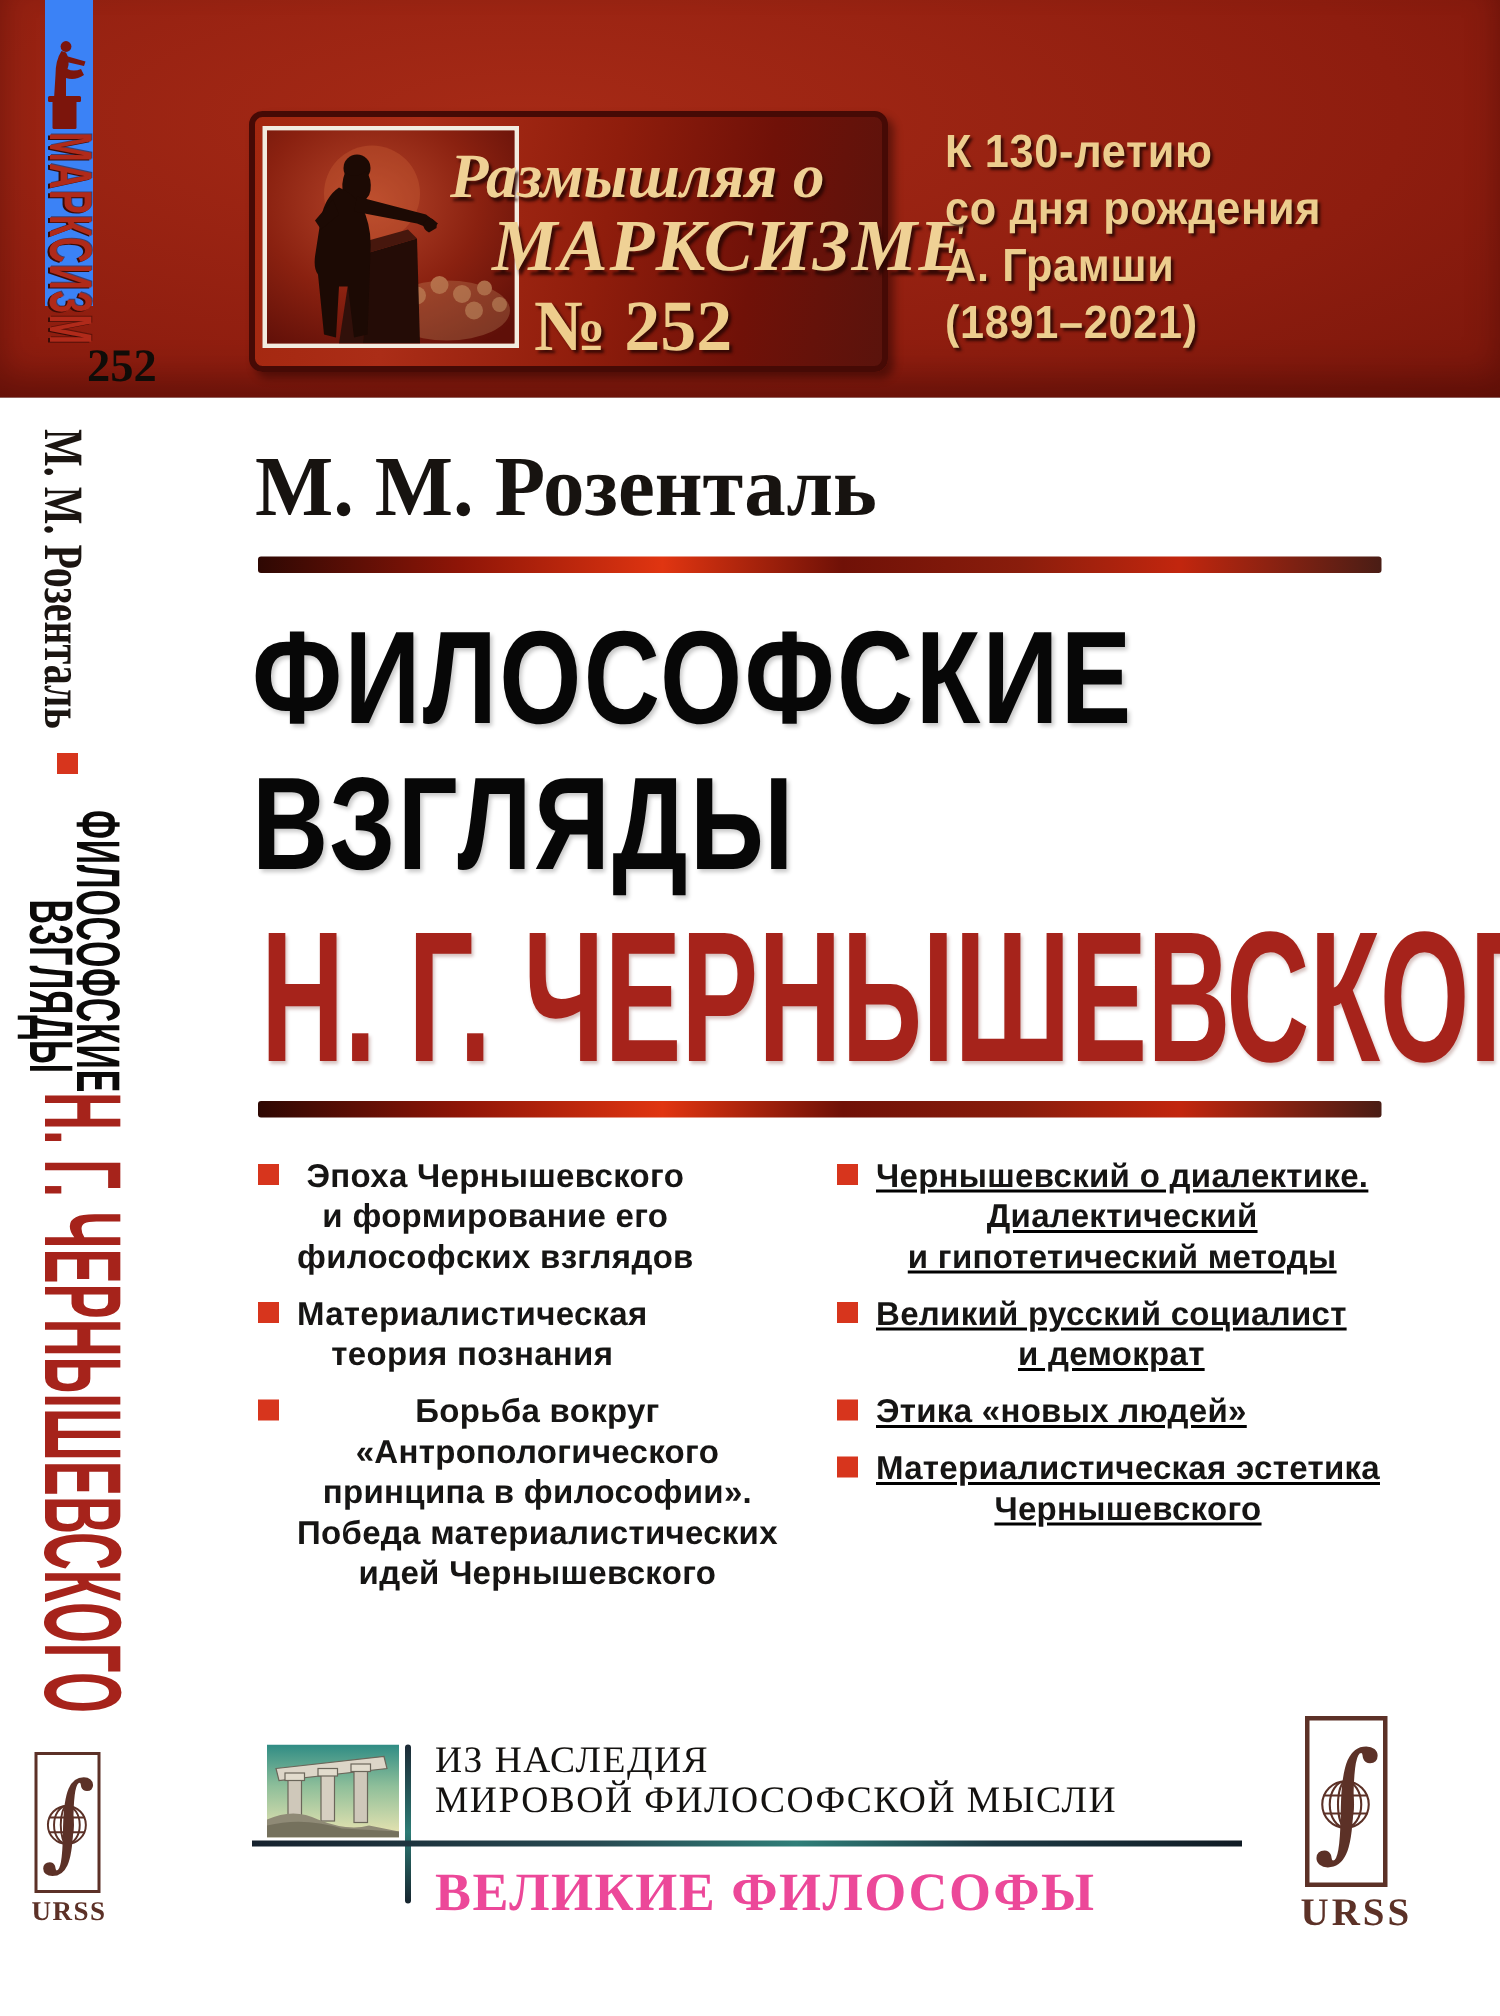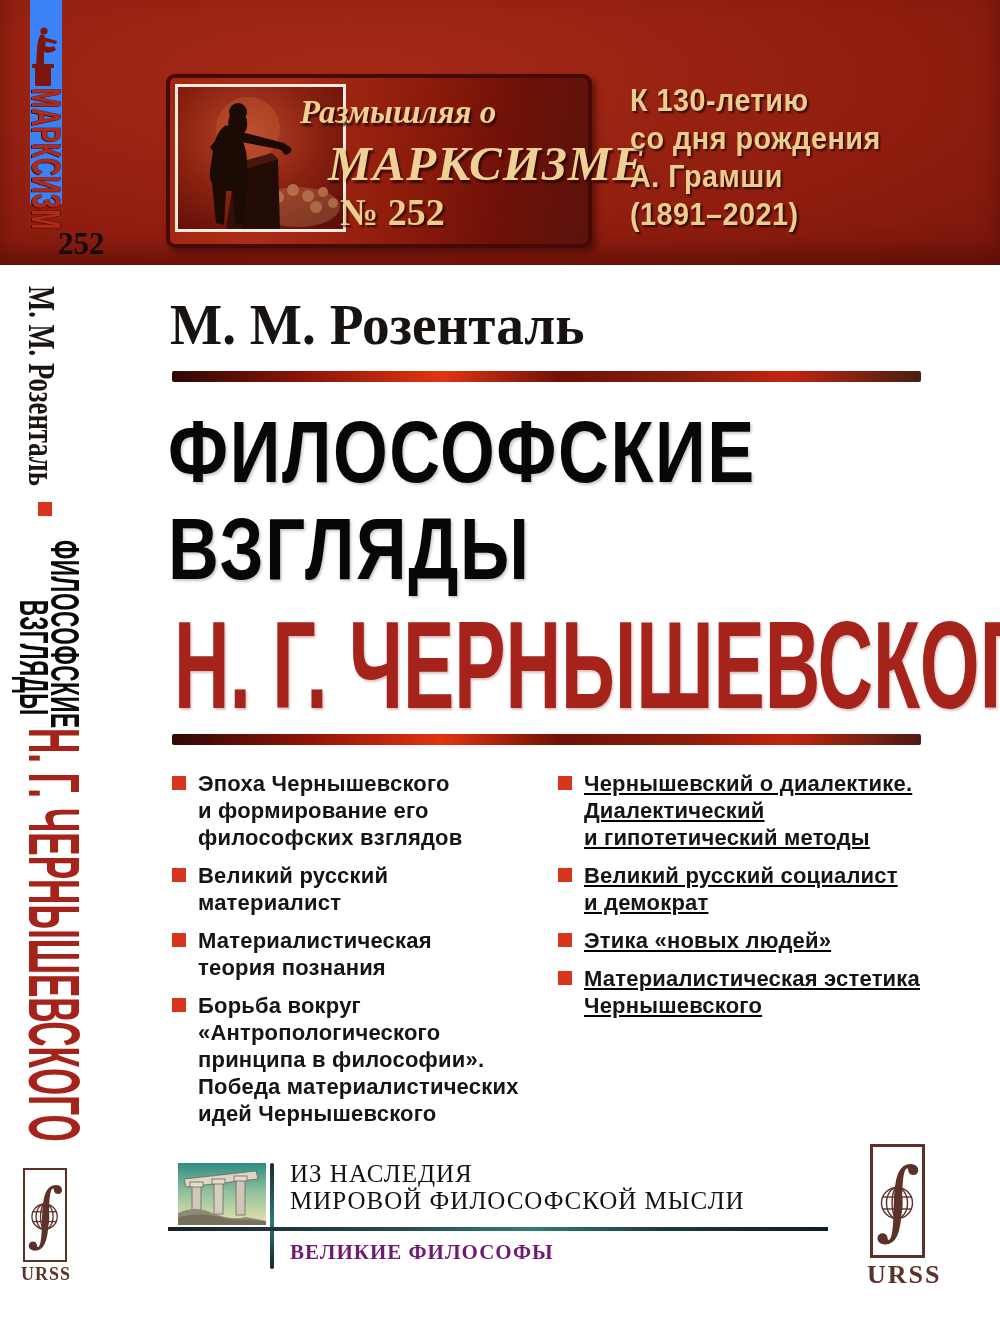"Размышляя о" .series-line1 { font-size: 33px -> 42px }
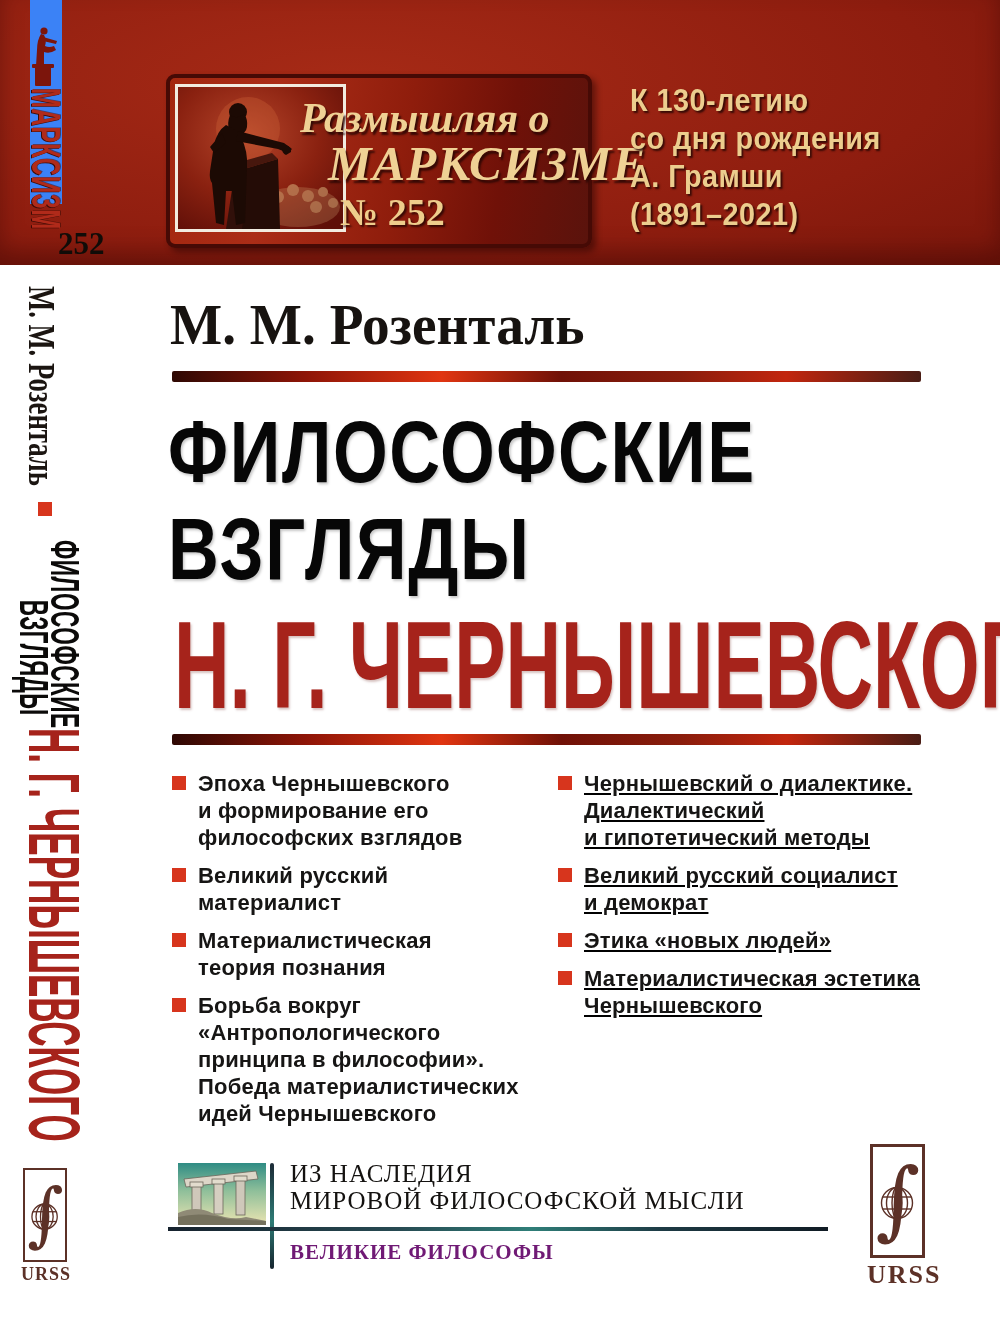"№ 252" .series-line3 { font-size: 38px -> 48px; left: 170px -> 186px }
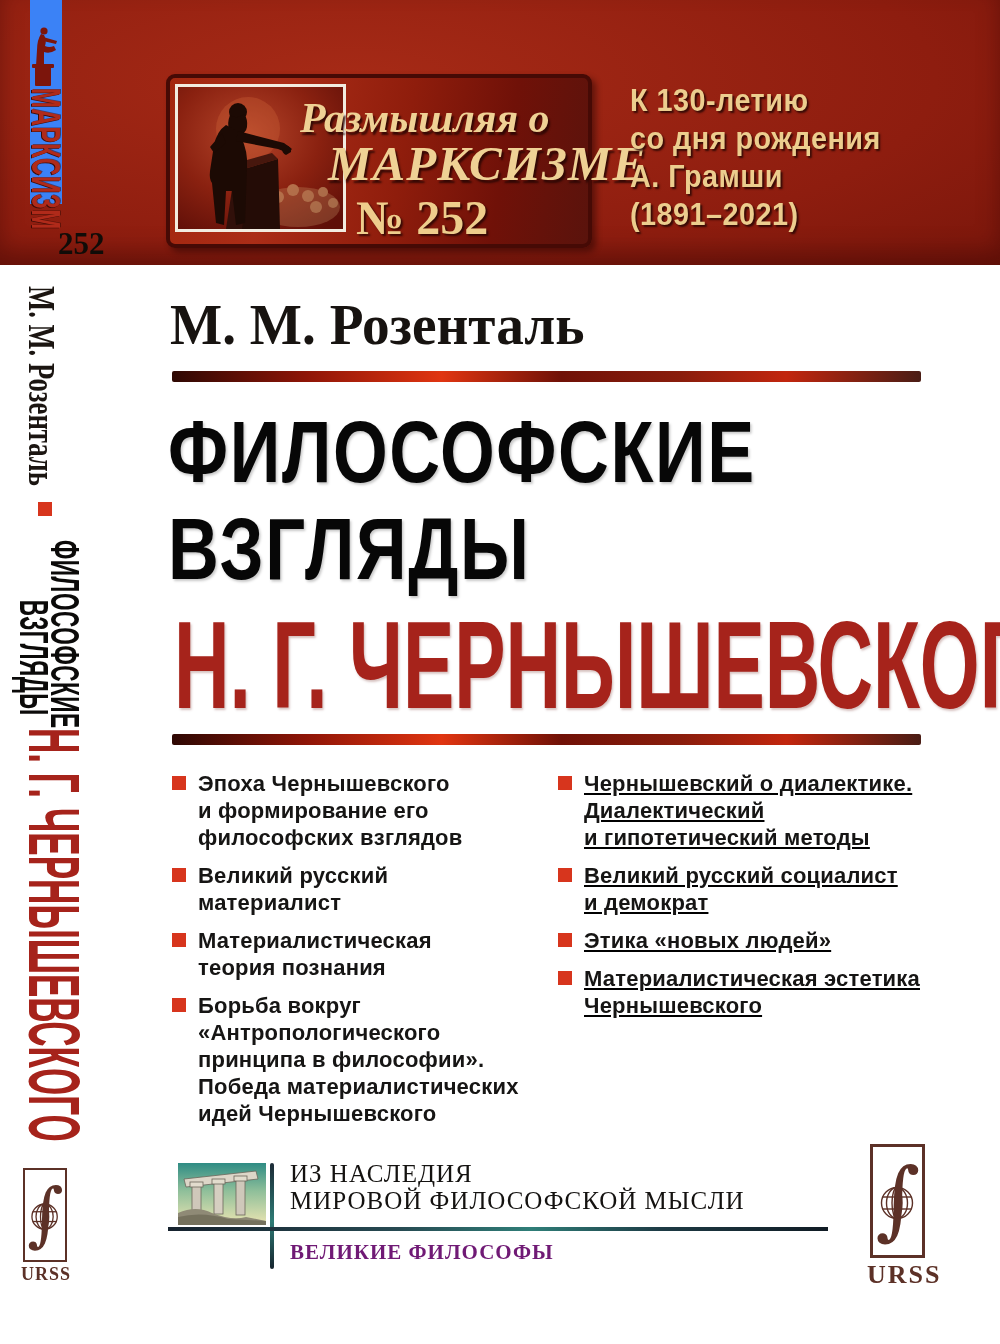"Эпоха Чернышевского" .topic-text { text-align: none -> center }
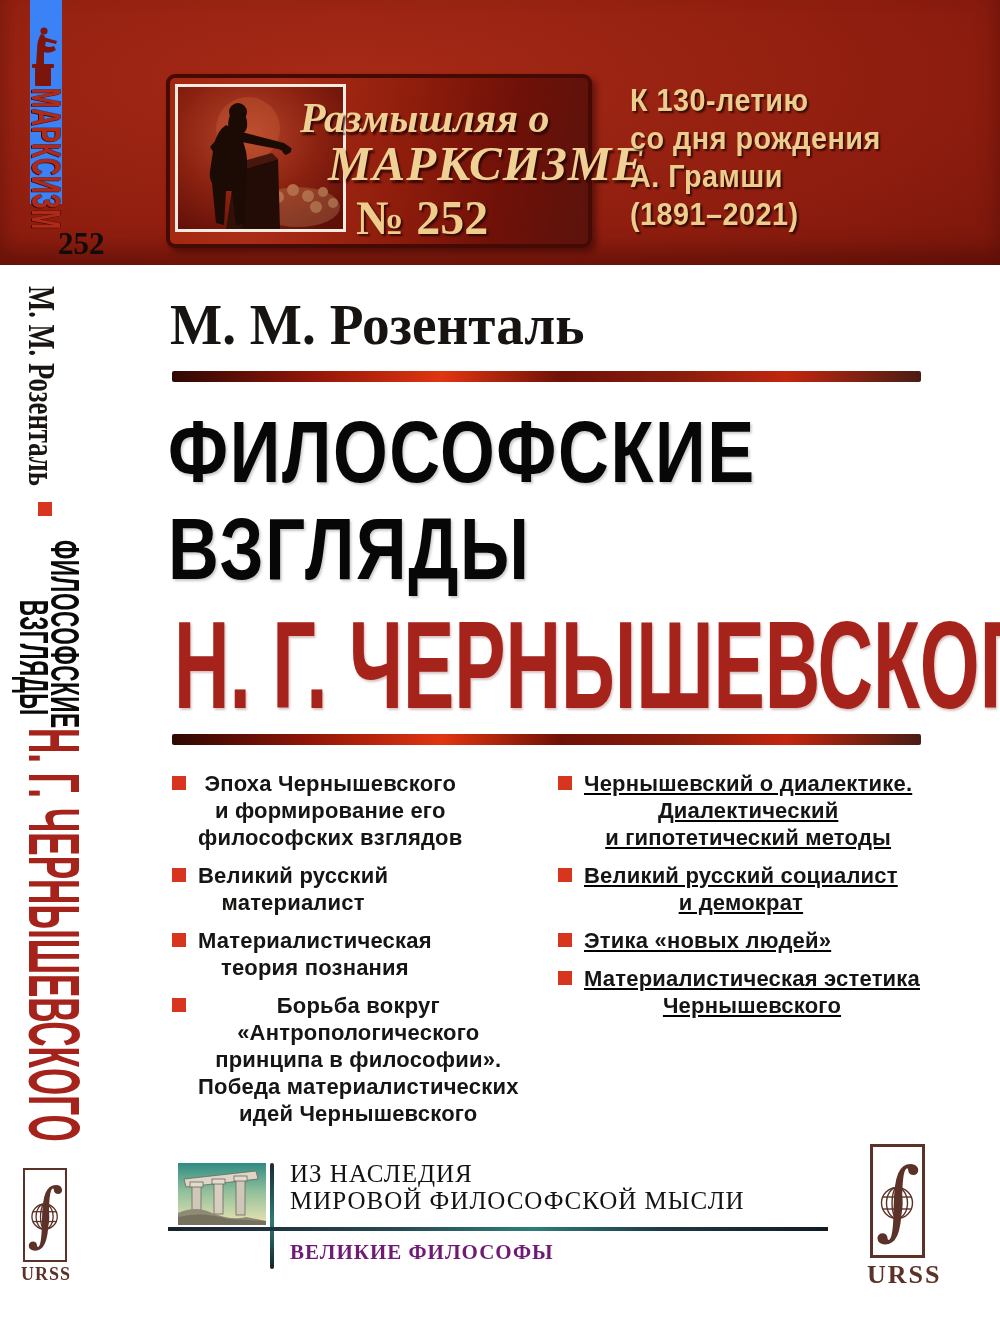"Великий русский" div.topic { html: <div> <span></span> <span>Великий русский материалист</span> </div> -> none }
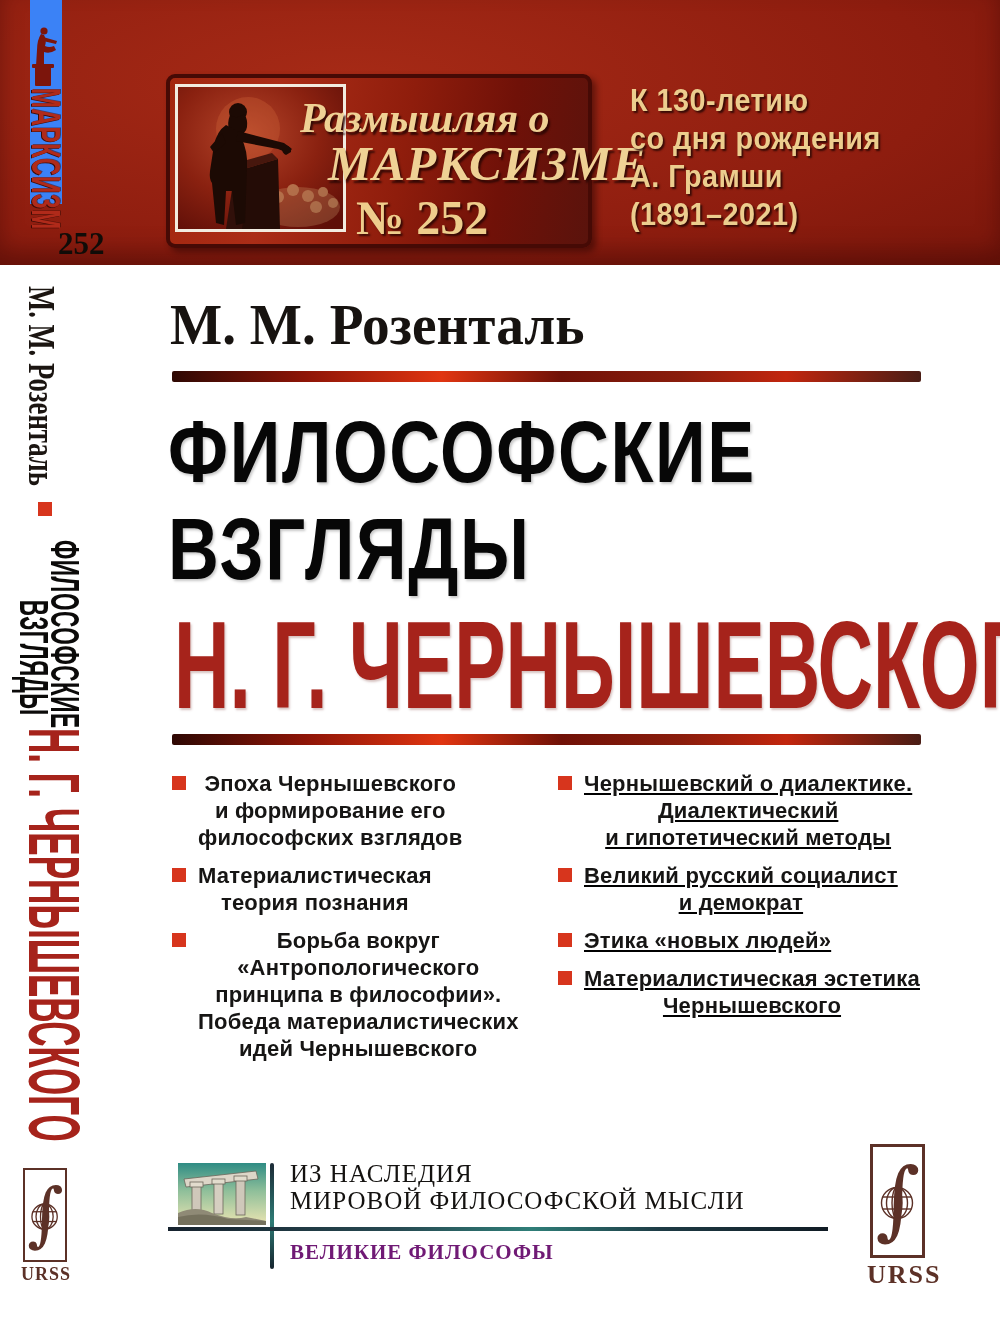"ВЕЛИКИЕ ФИЛОСОФЫ" .series-label { color: #701a75 -> #ec4899; font-size: 21px -> 36px }
